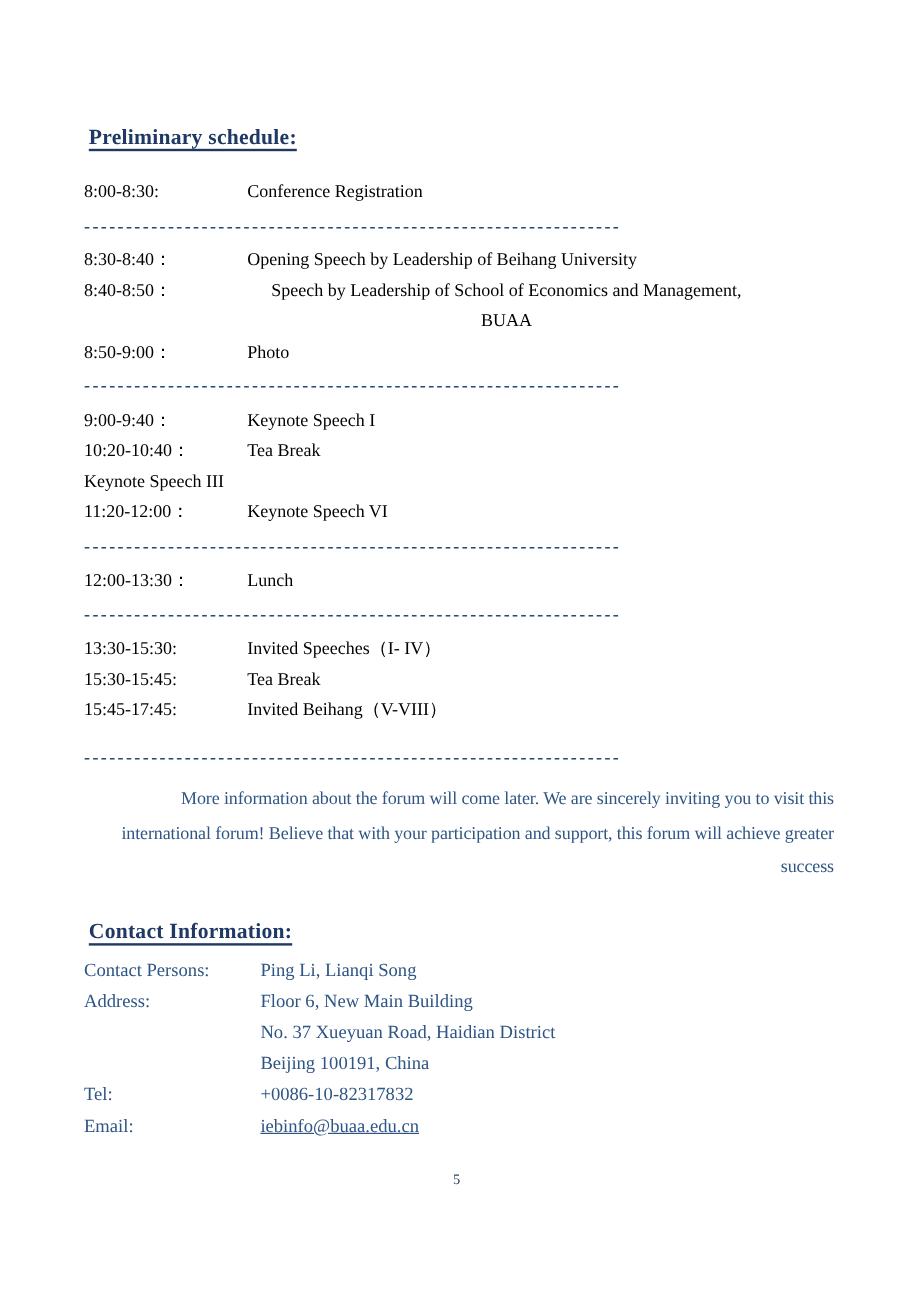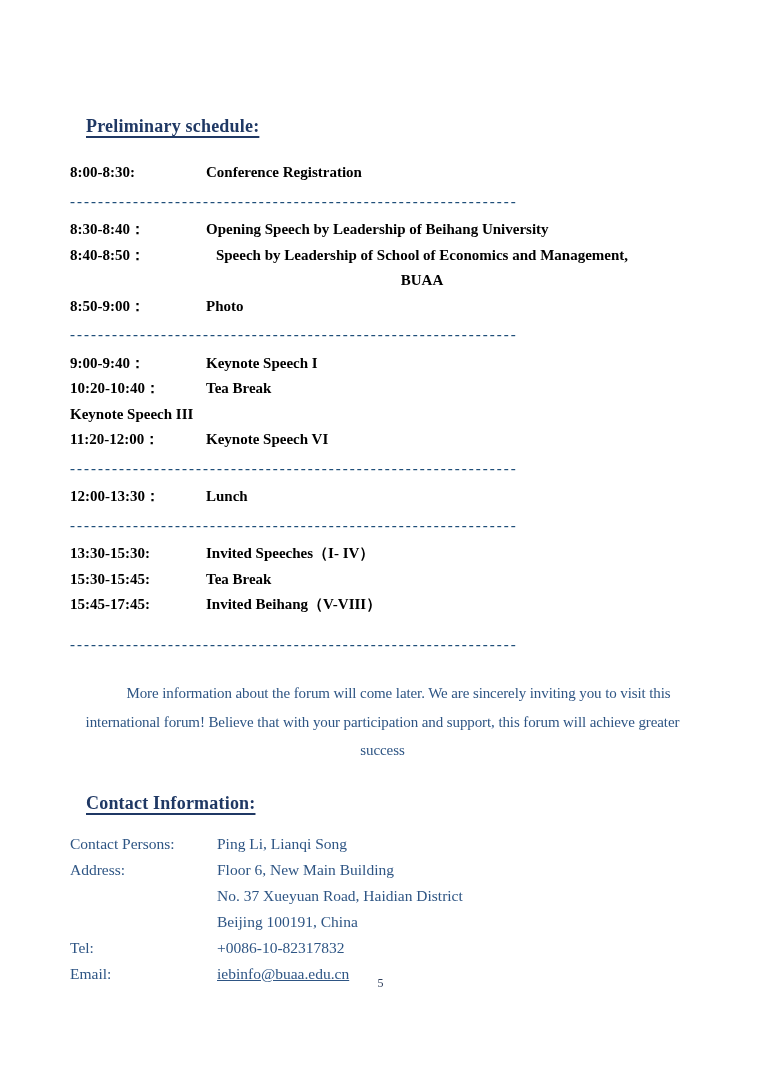"Preliminary schedule:" .section-heading { margin: 16px -> 4px }
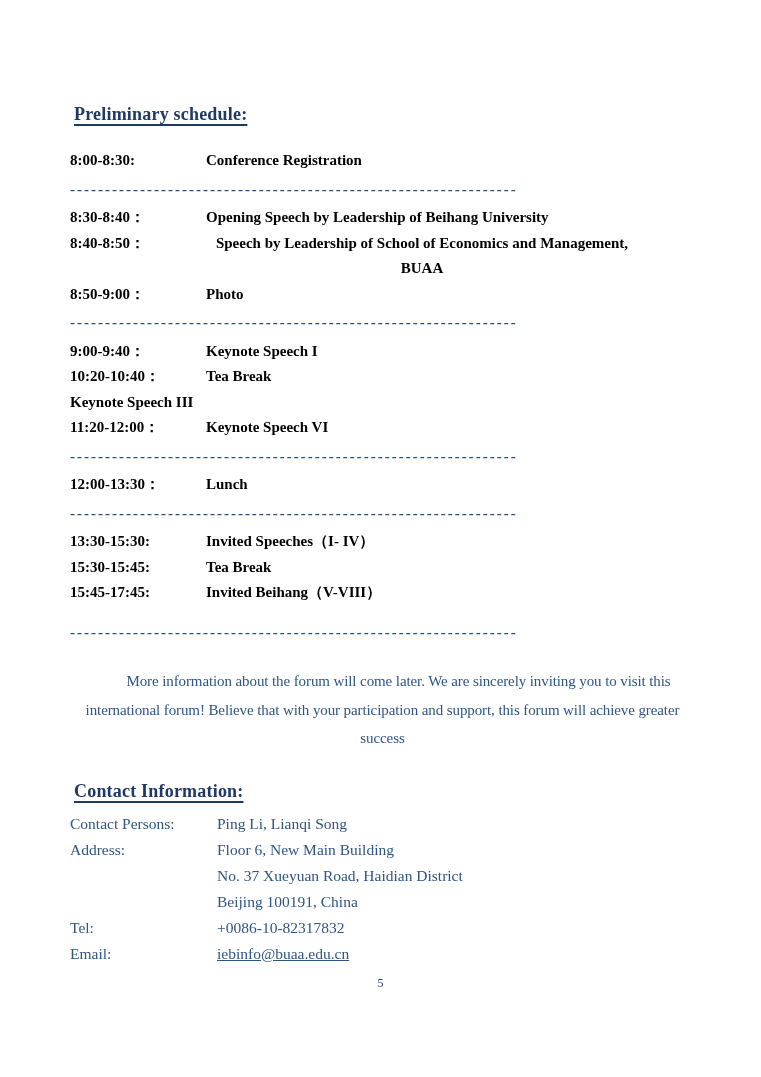"8:00-8:30:" .srow { font-weight: bold -> normal }
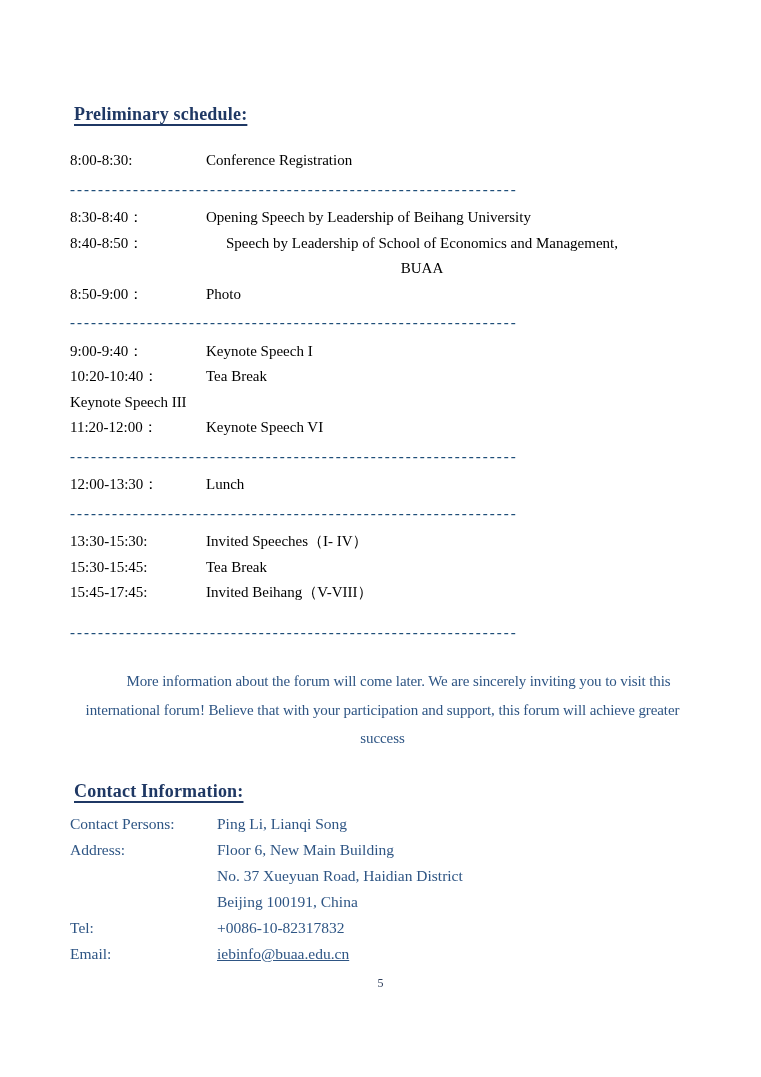"More information about the forum" .closing { margin-top: 22px -> 7px; text-align: center -> right }
